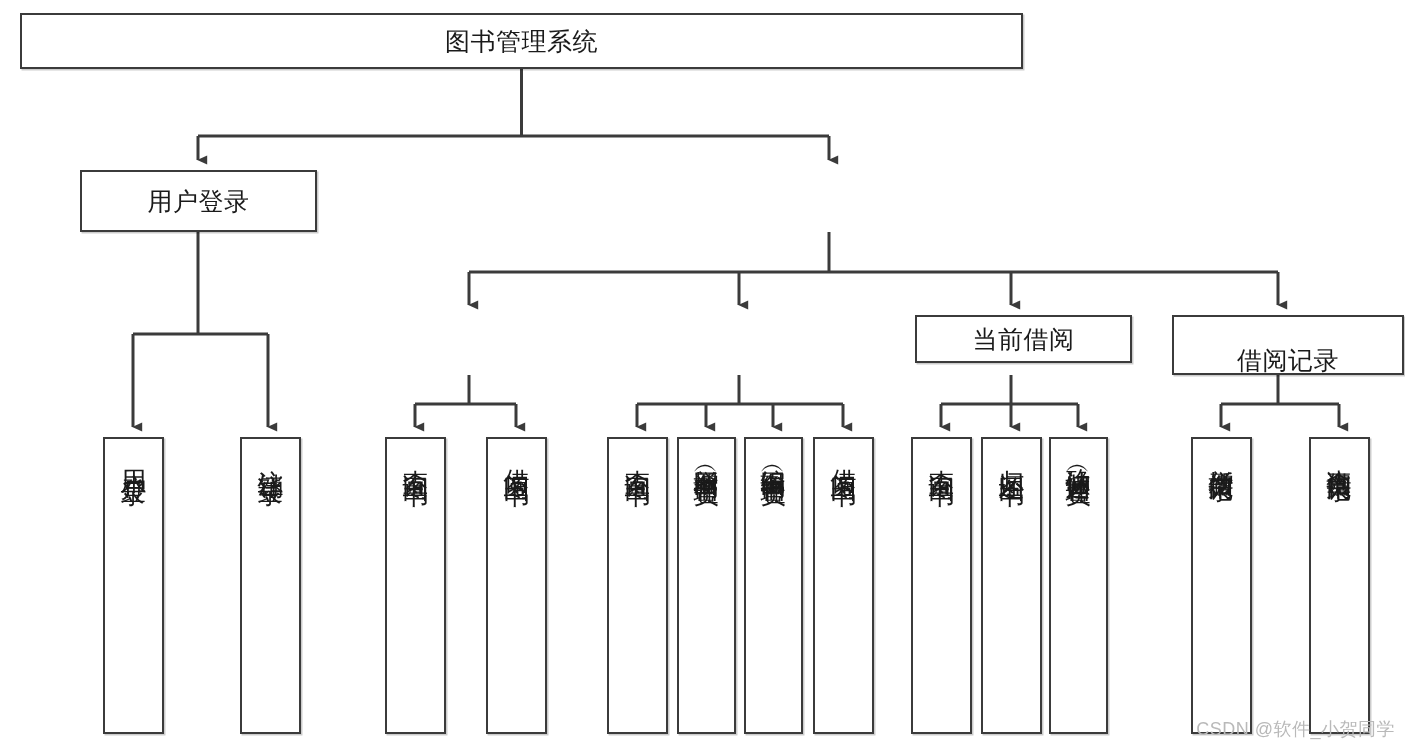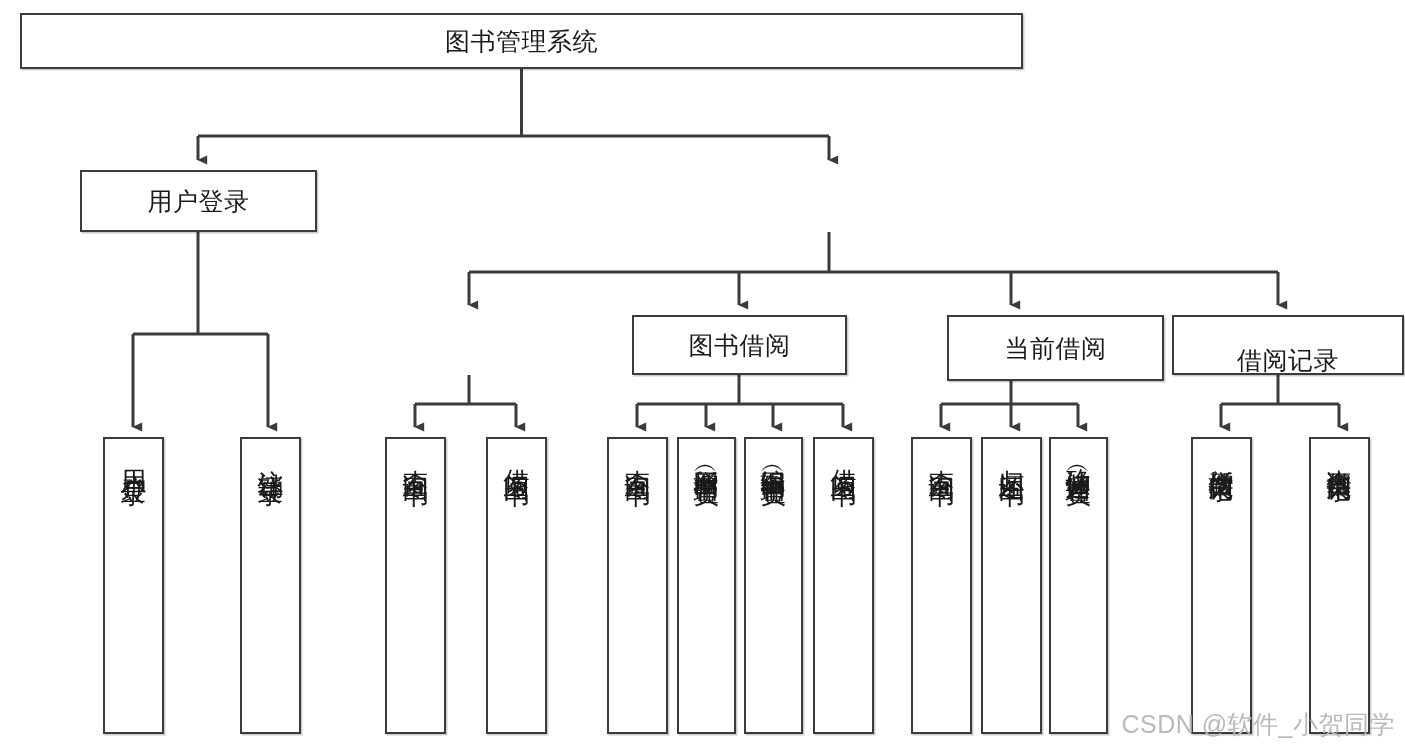"图书借阅" div.node { html: <div> <span>图书借阅</span> </div> -> none }
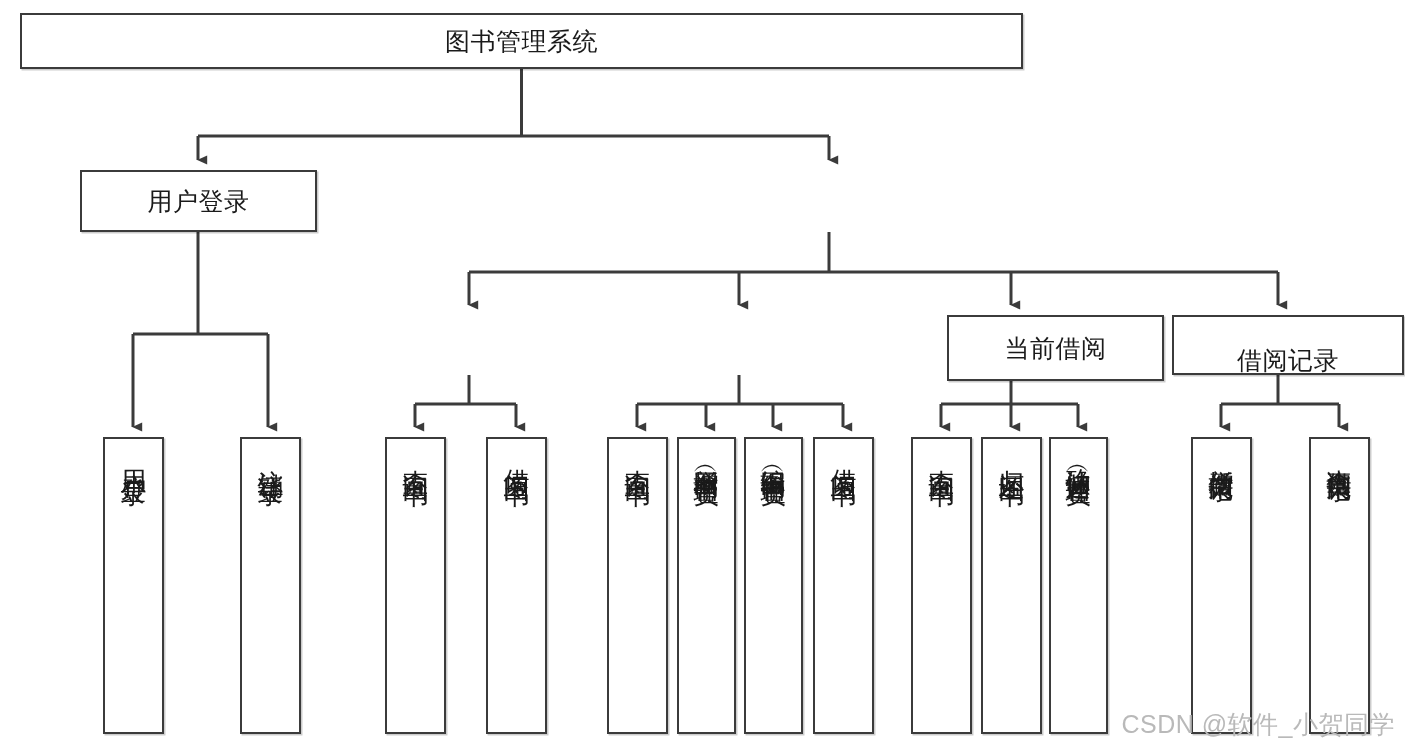"当前借阅" div.node { height: 66px -> 48px; left: 947px -> 915px }
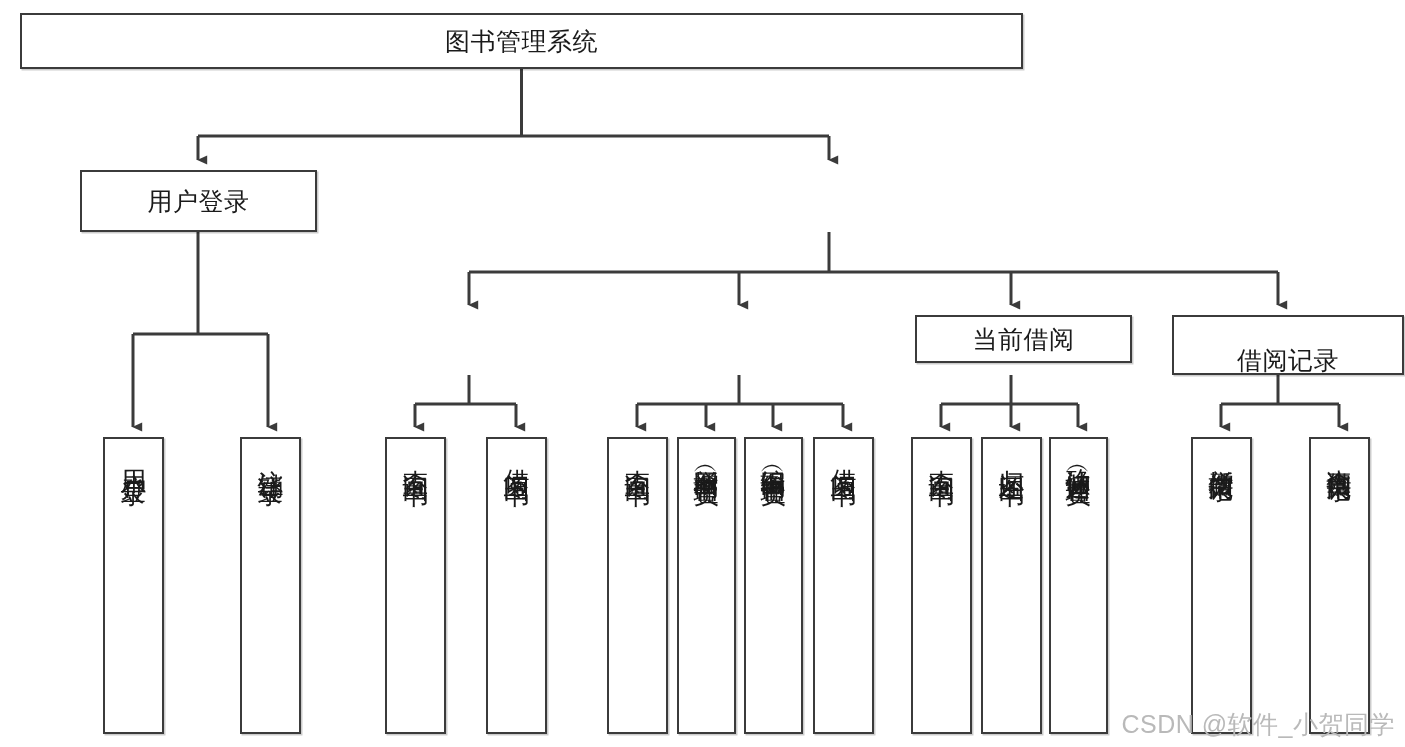"CSDN @软件_小贺同学" .watermark { font-size: 25px -> 18px }
